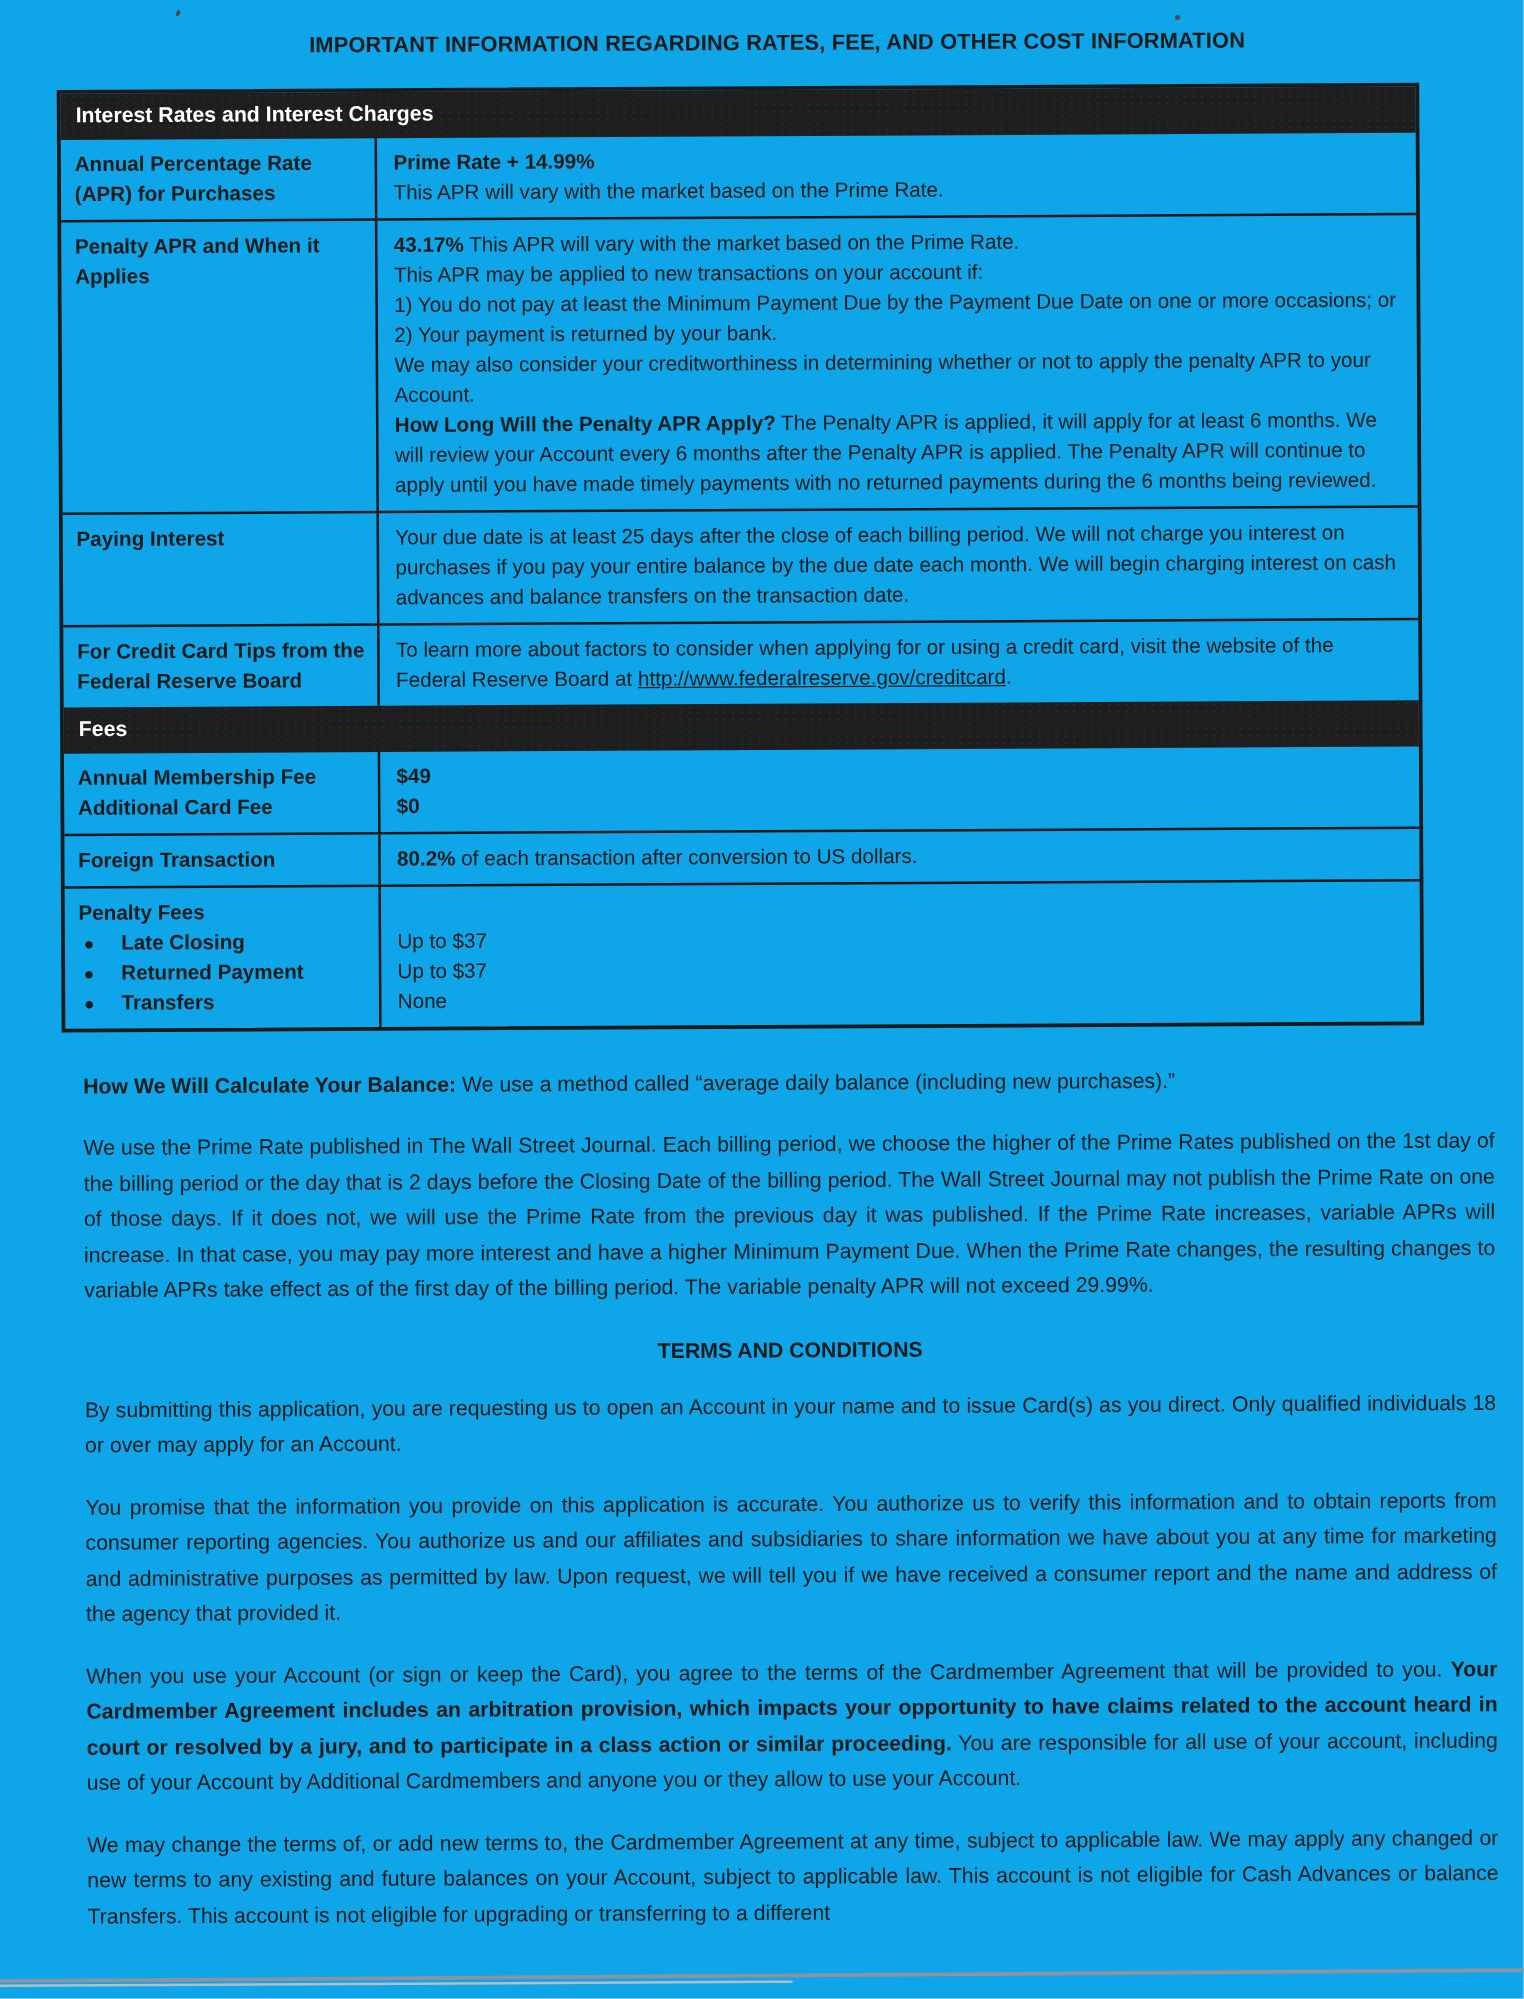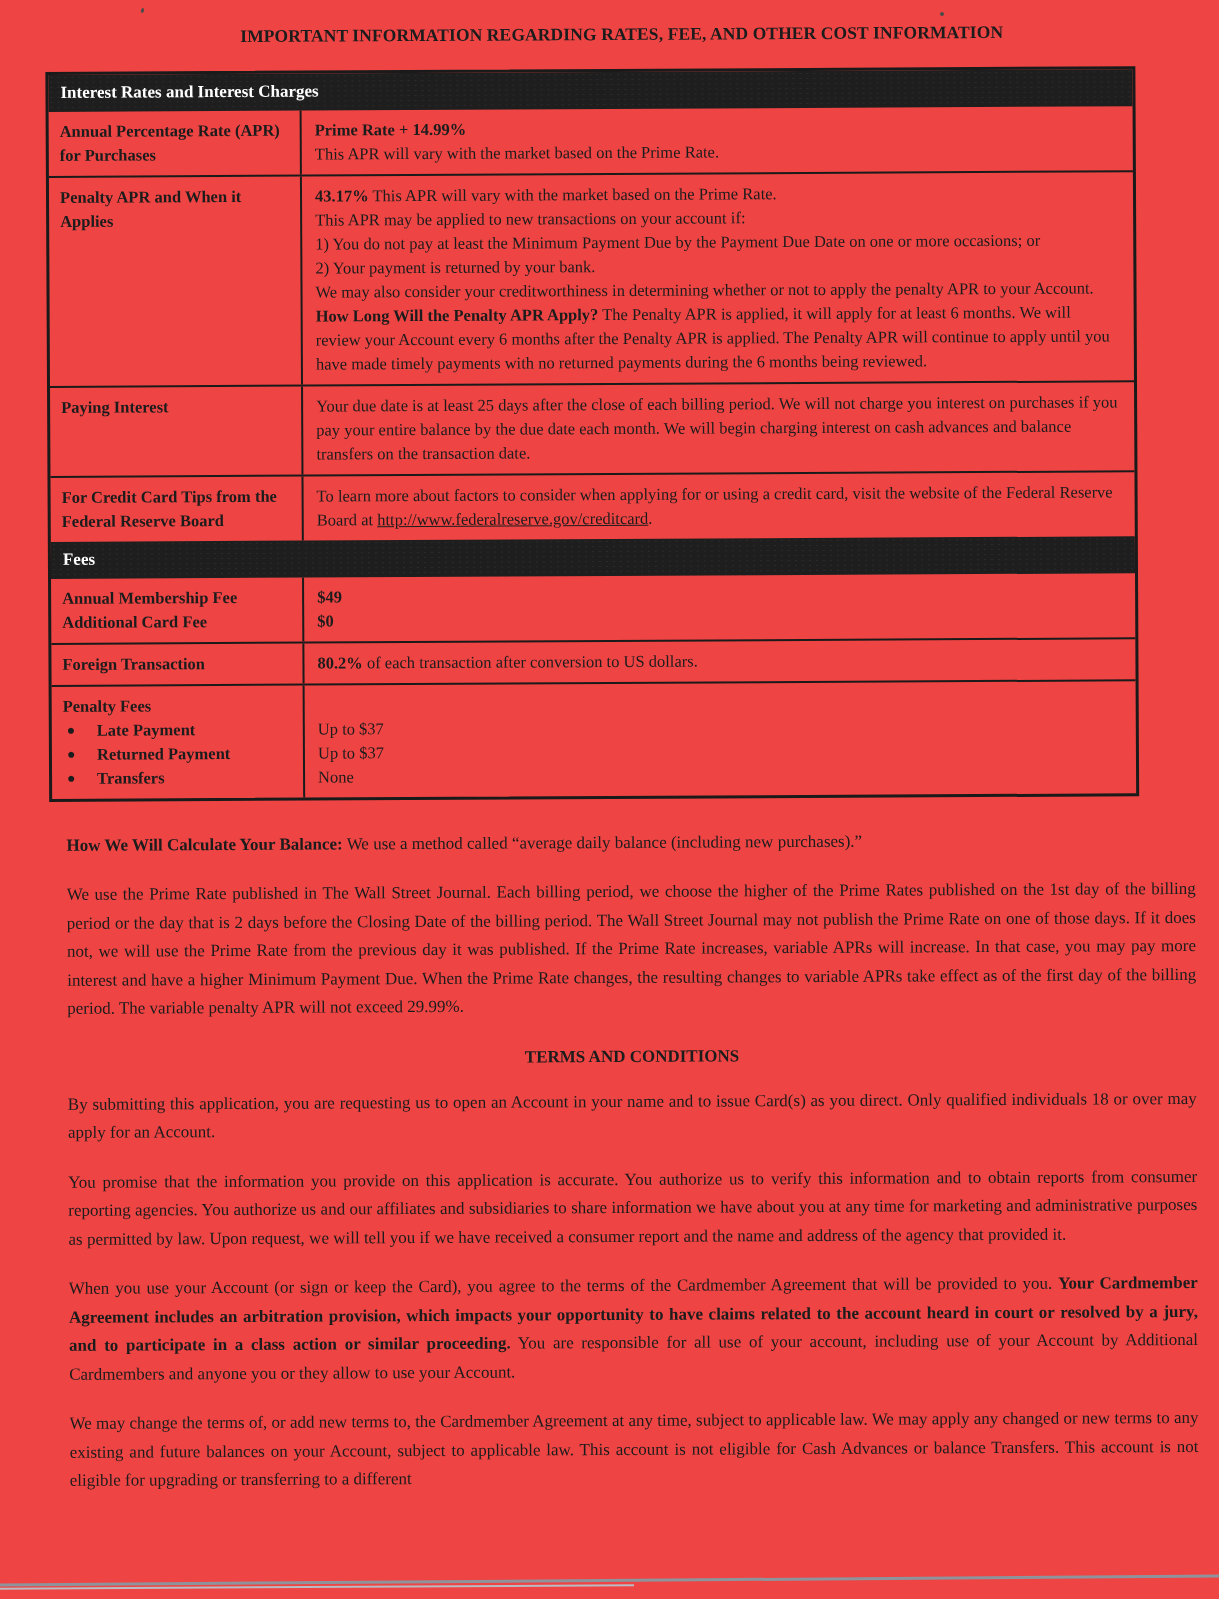"IMPORTANT INFORMATION REGARDING RATES," .sheet { background: #ef4444 -> #0ea5e9; font-family: Liberation Serif, serif -> none }
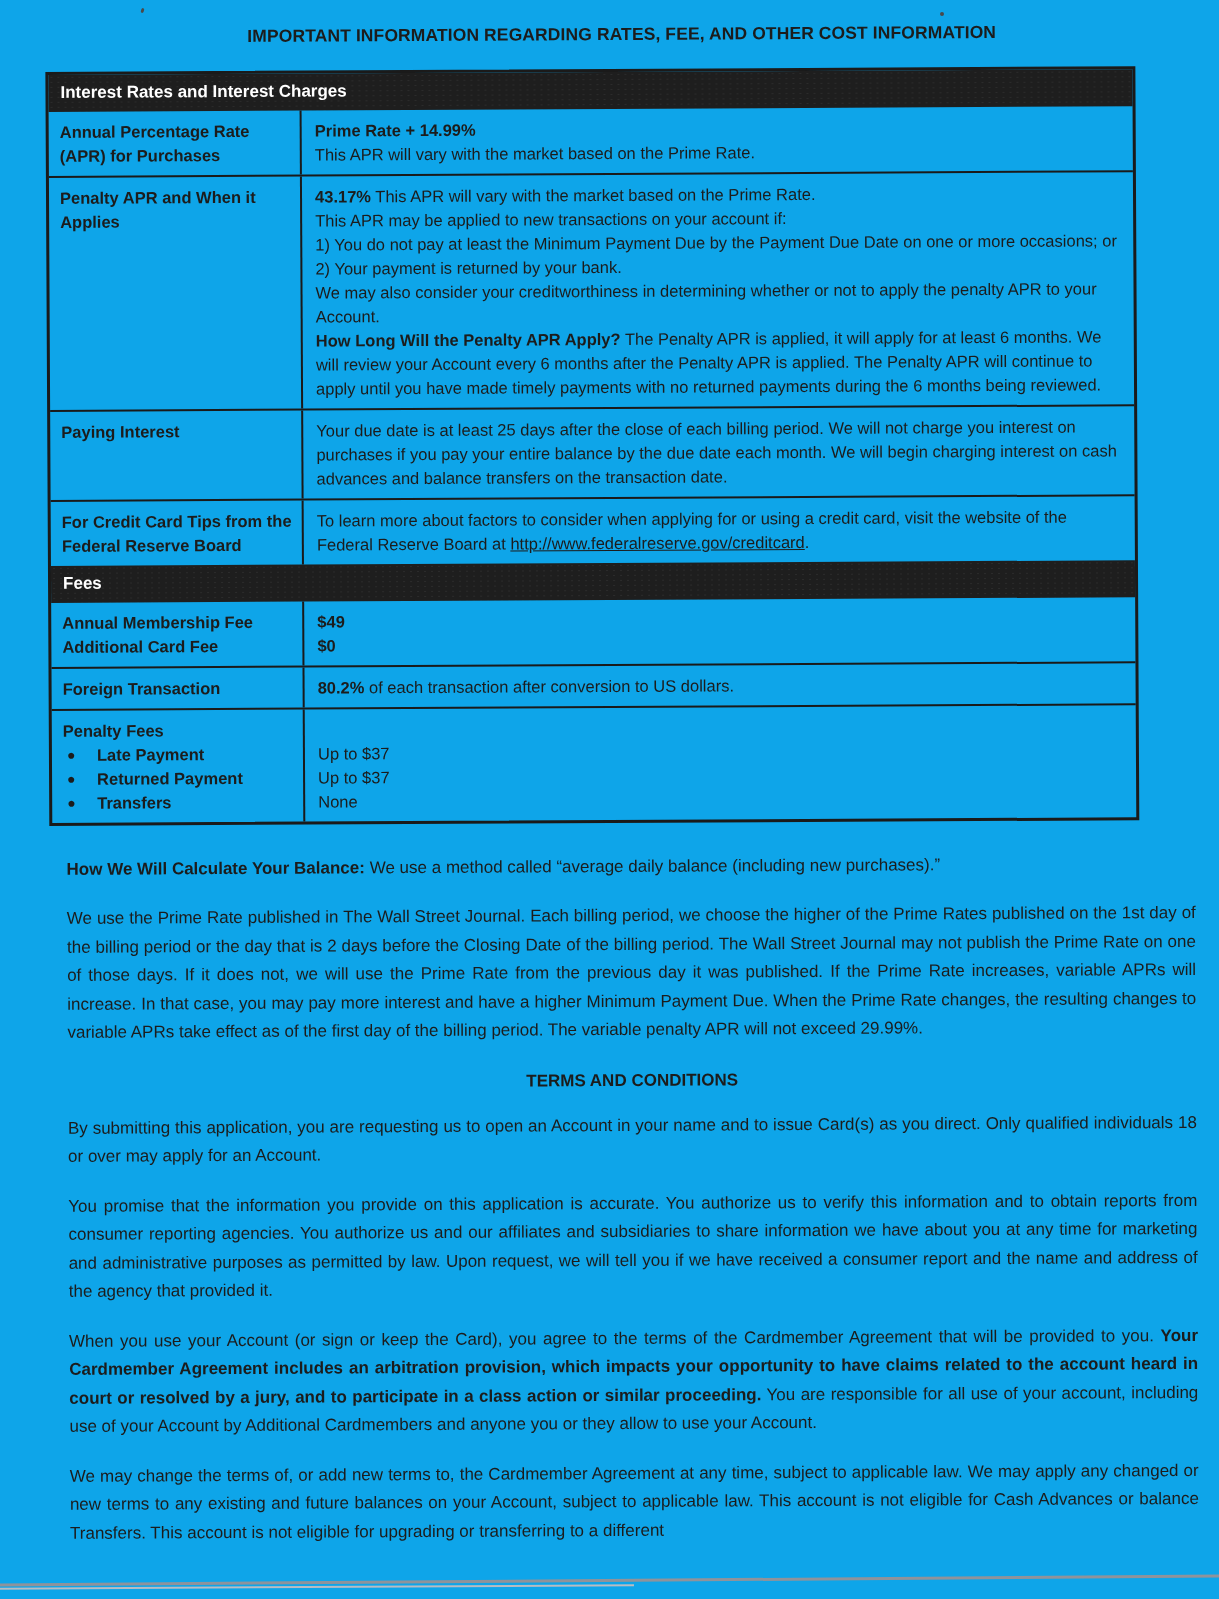"Late Payment" span { text: Payment -> Closing }
